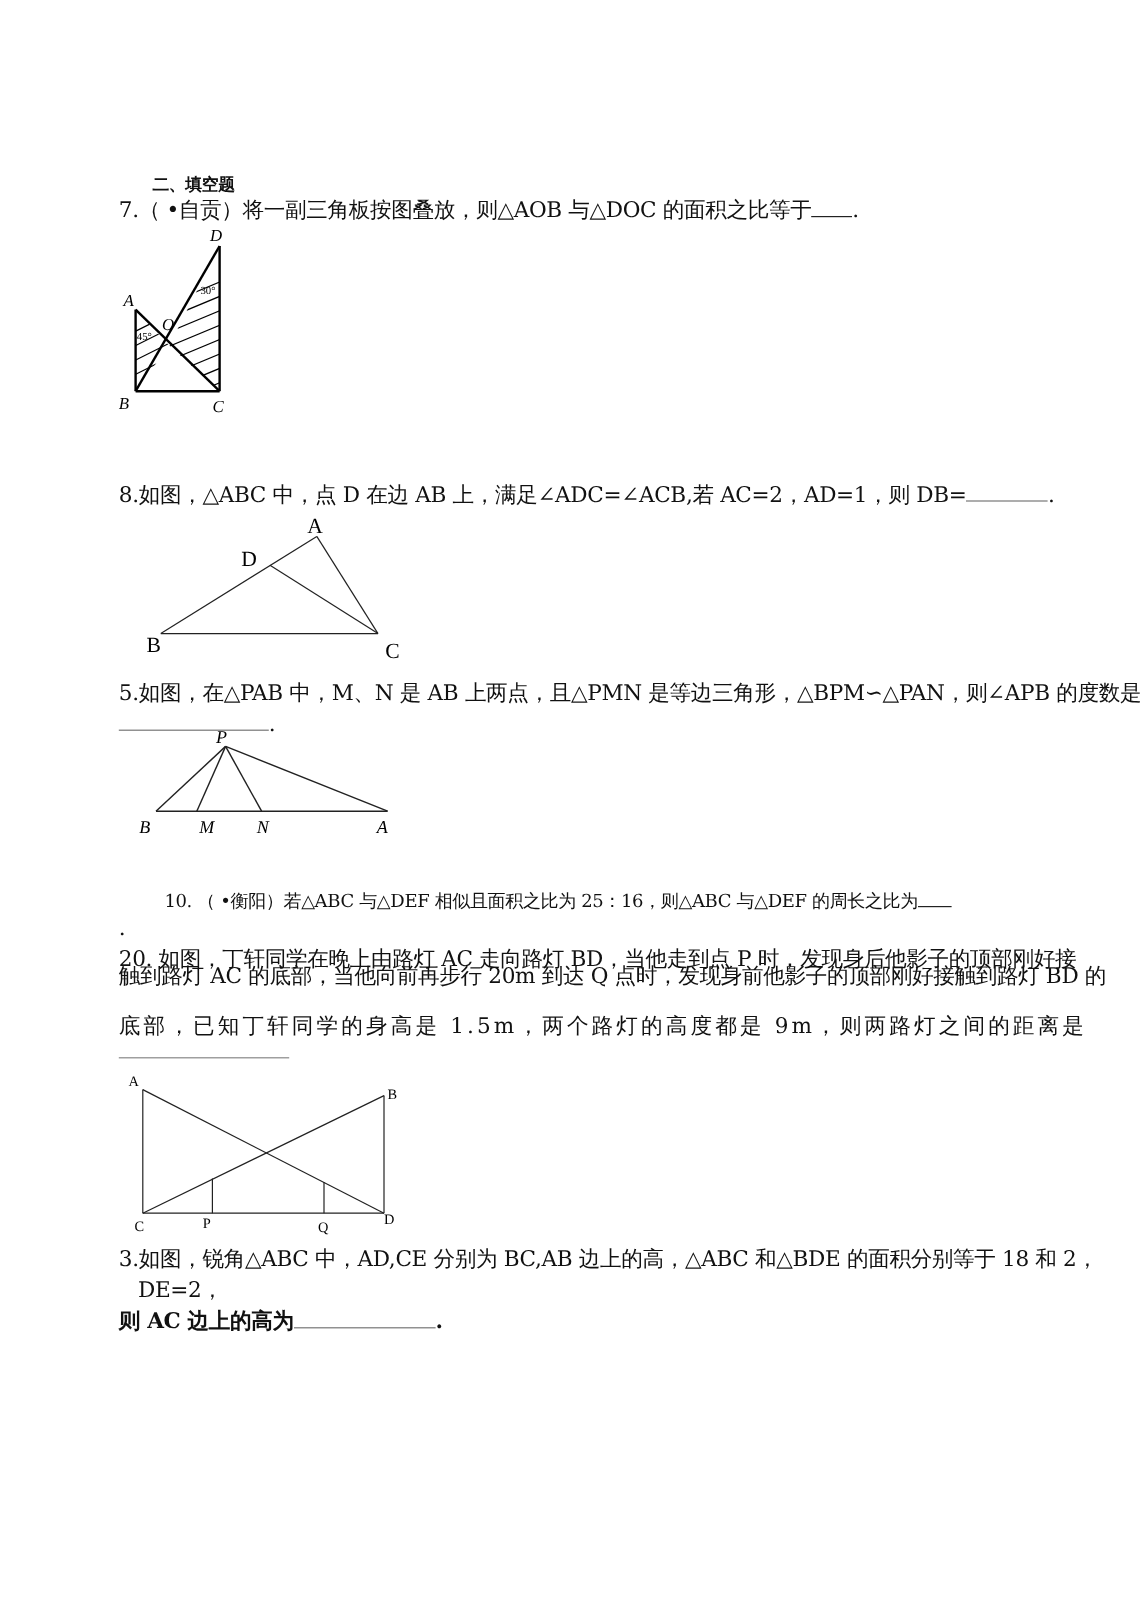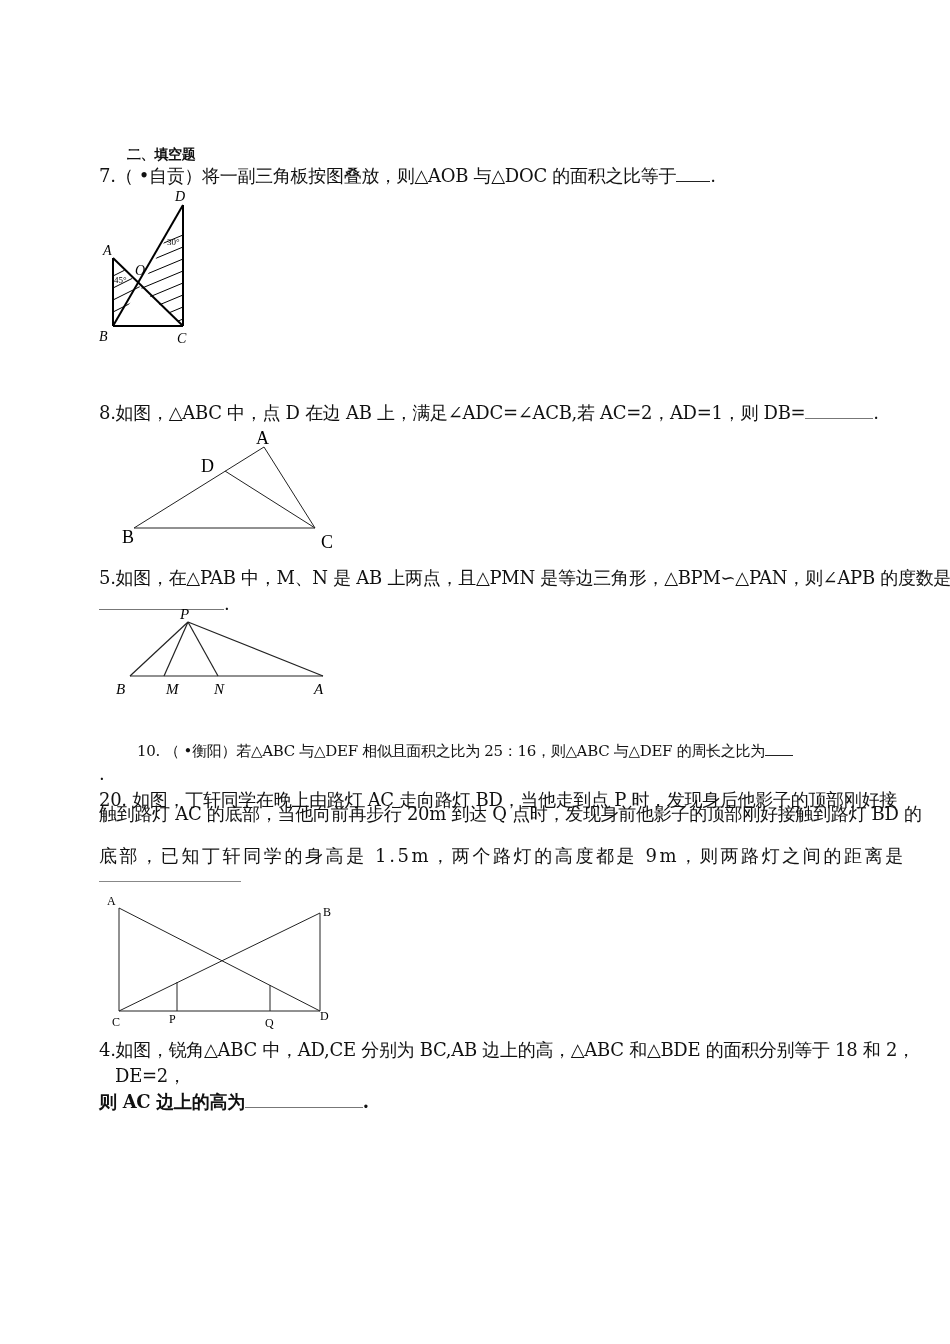"4.如图，锐角△ABC 中，AD,CE 分别为 BC,AB 边上的高，△ABC" span { text: 4 -> 3 }
